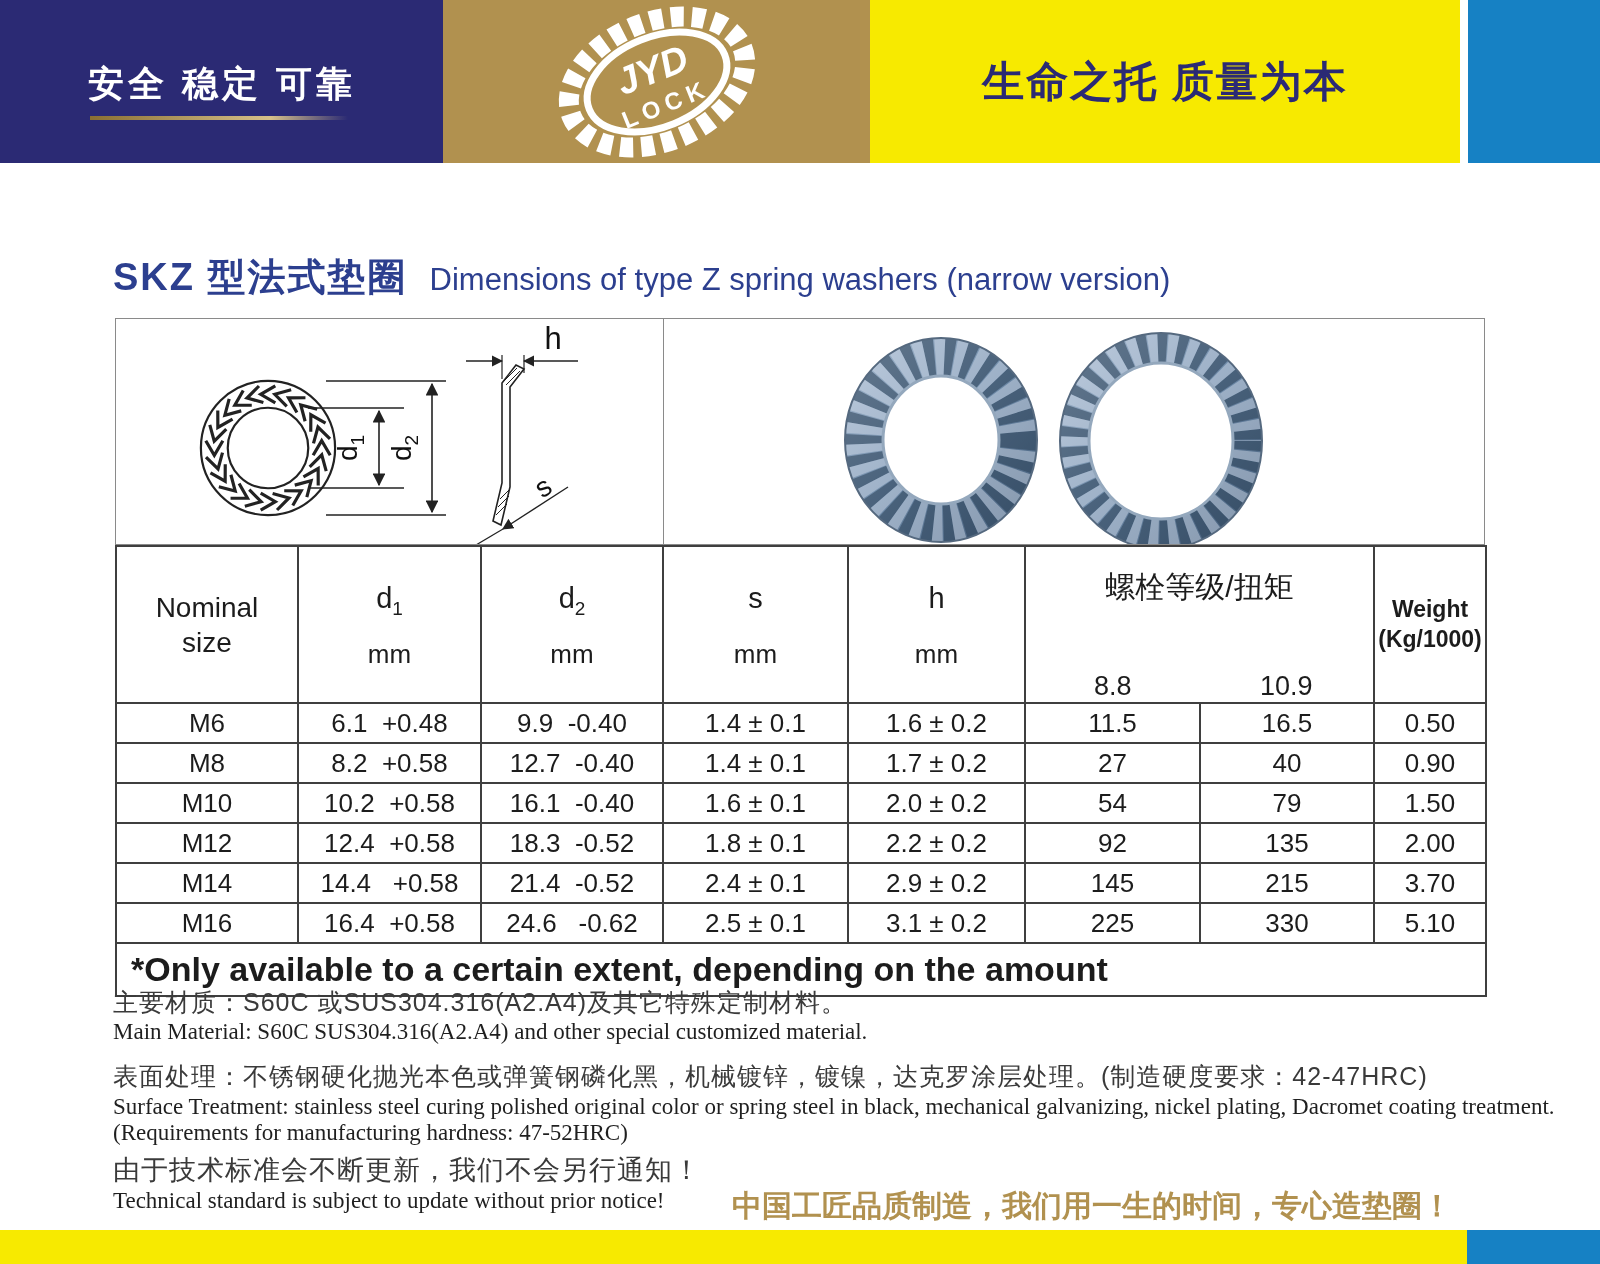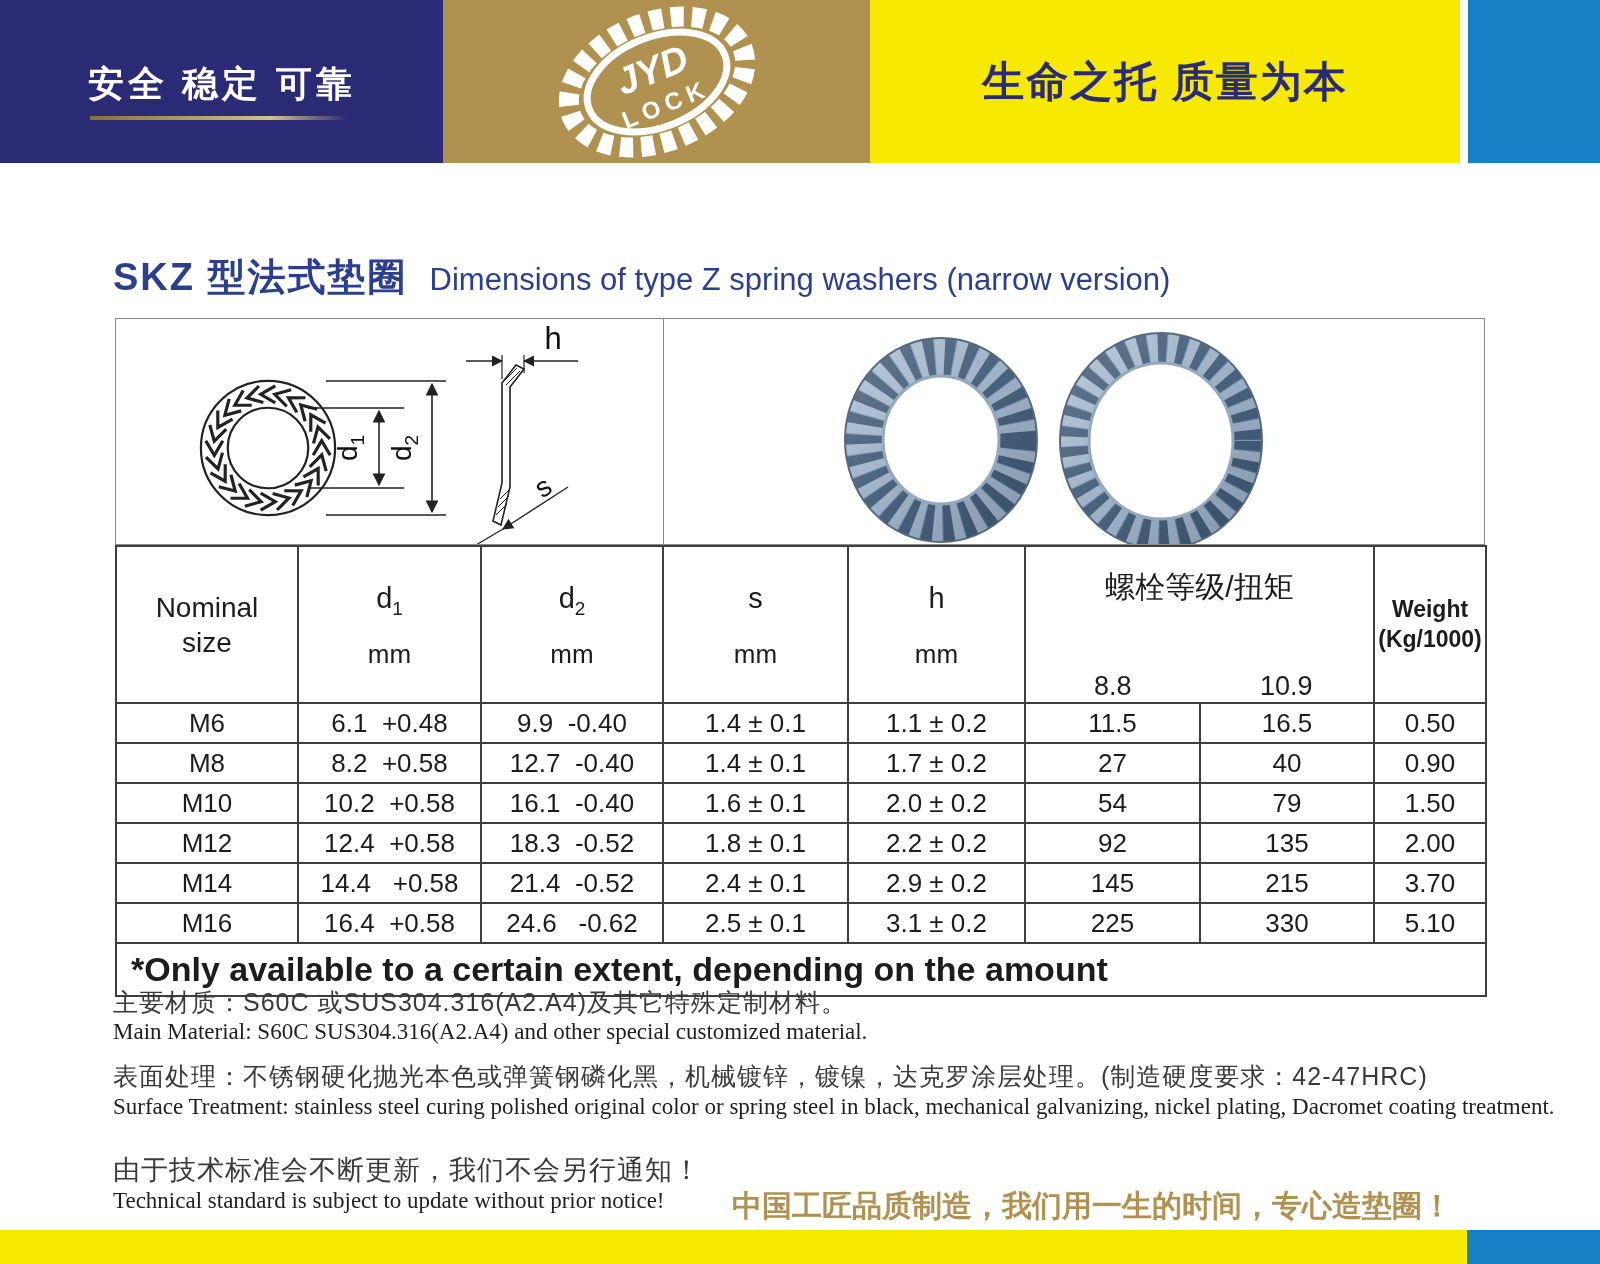"1.1 ± 0.2" td { text: 1.1 -> 1.6 }
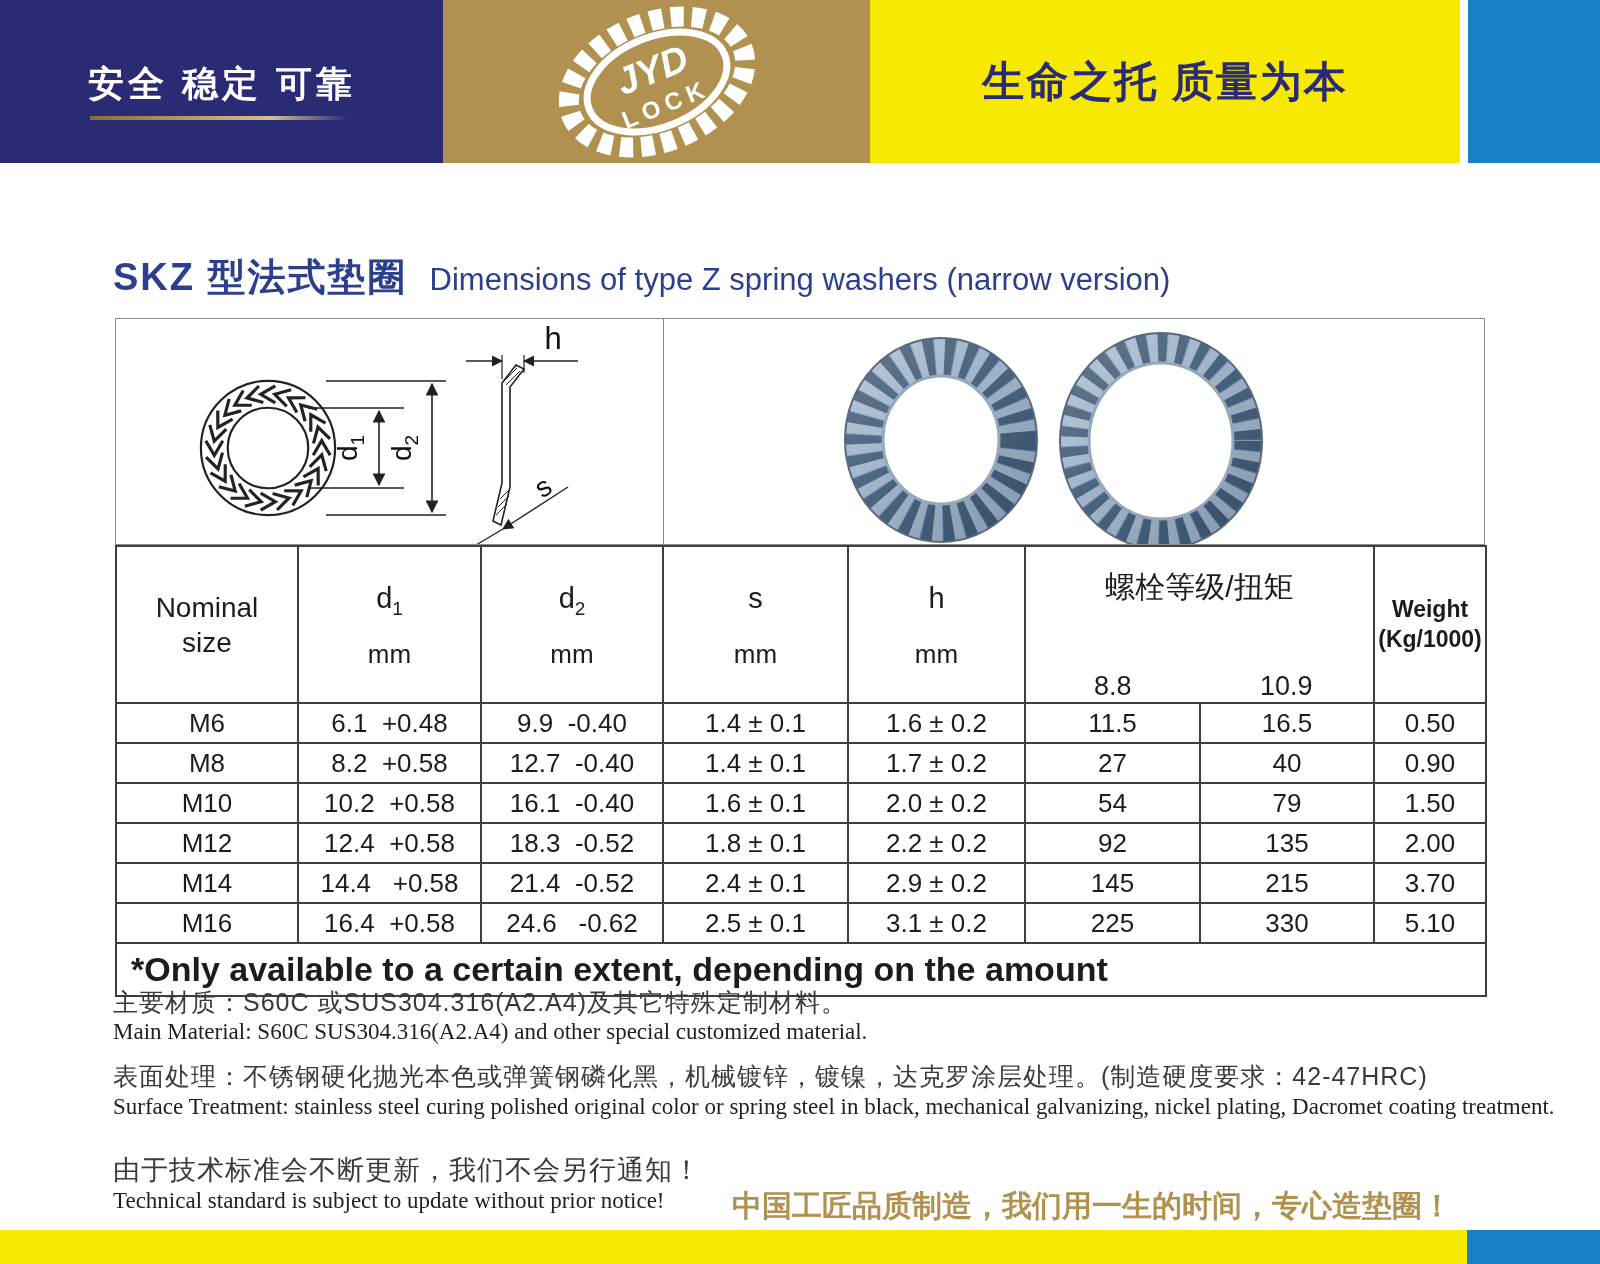"(Requirements for manufacturing" div.abs { html: none -> <div>(Requirements for manufacturing hardness: 47-52HRC)</div> }
